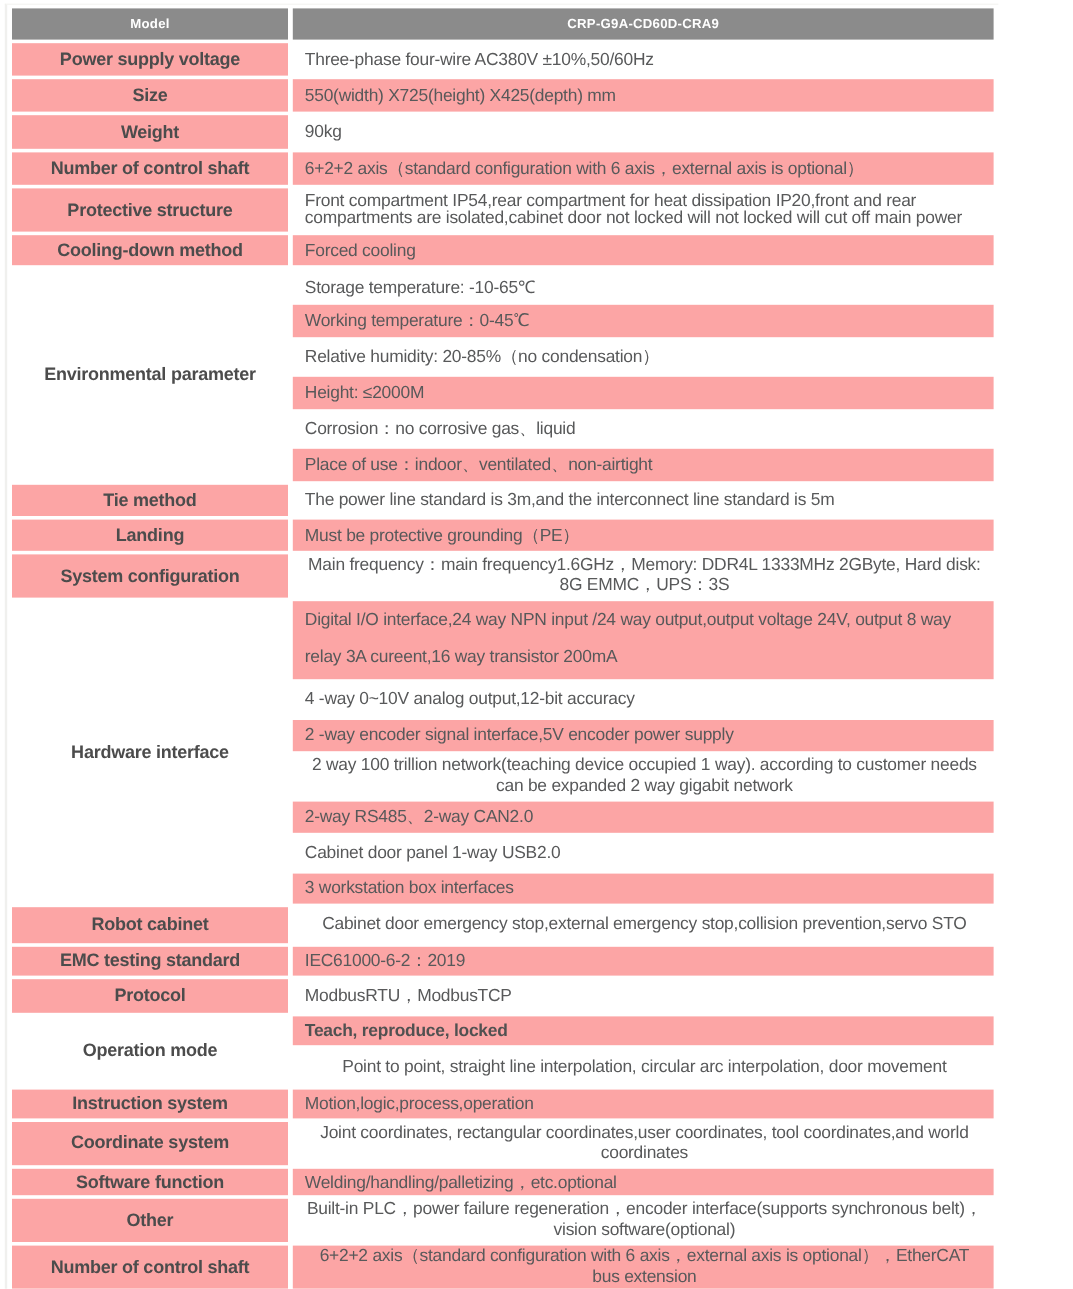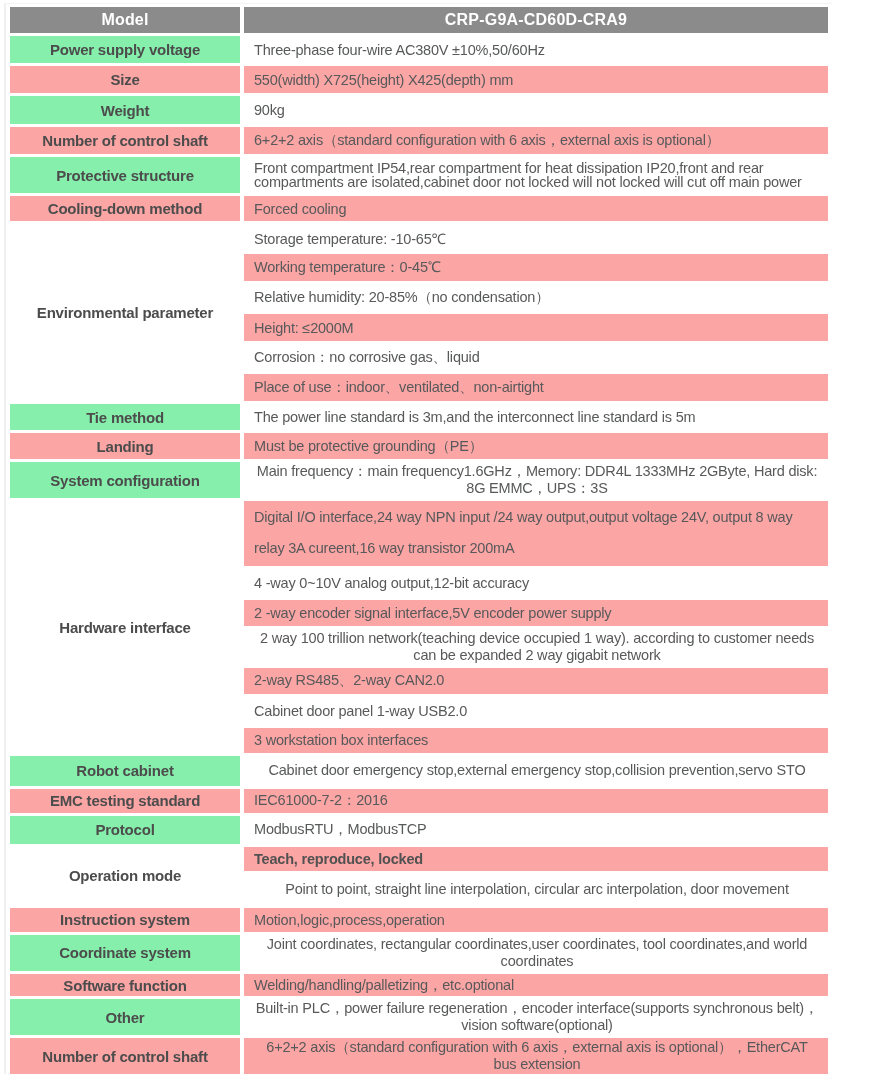"Model" tr.hdr th { font-size: 16px -> 11px }
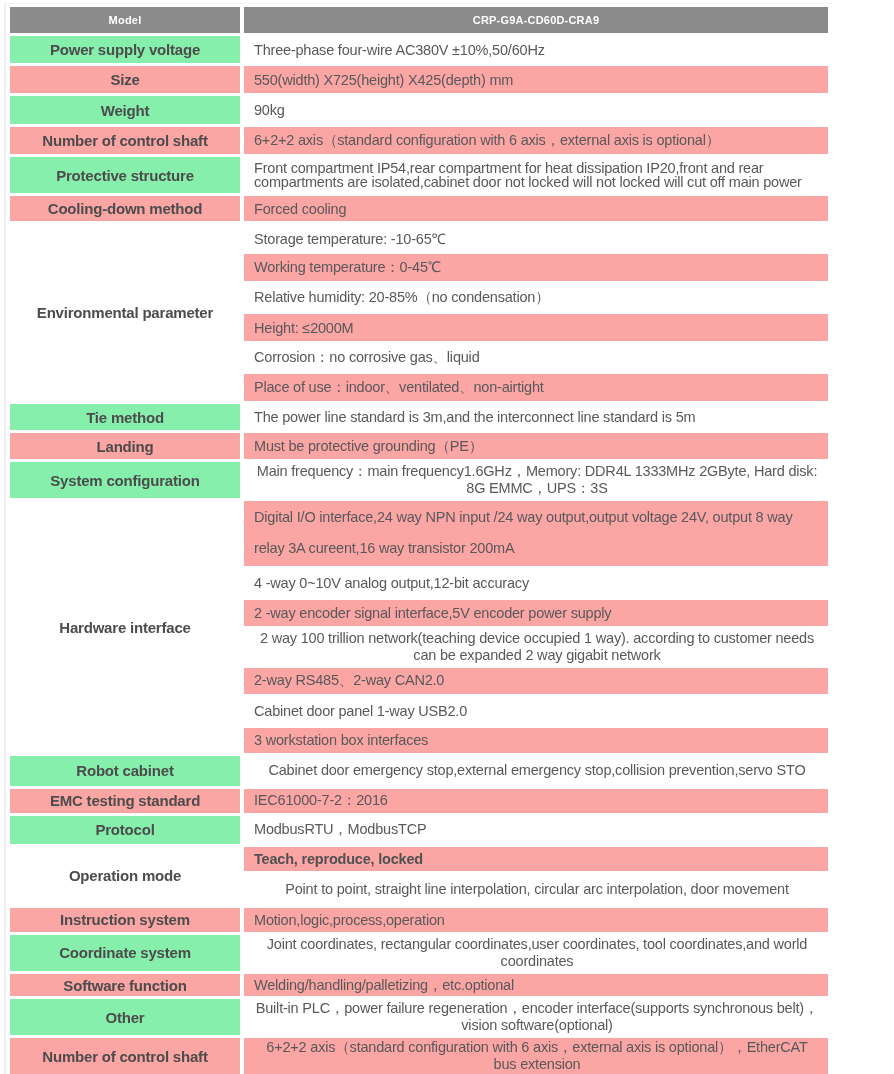"Power supply voltage" .lbl { background: #86efac -> #fca5a5 }
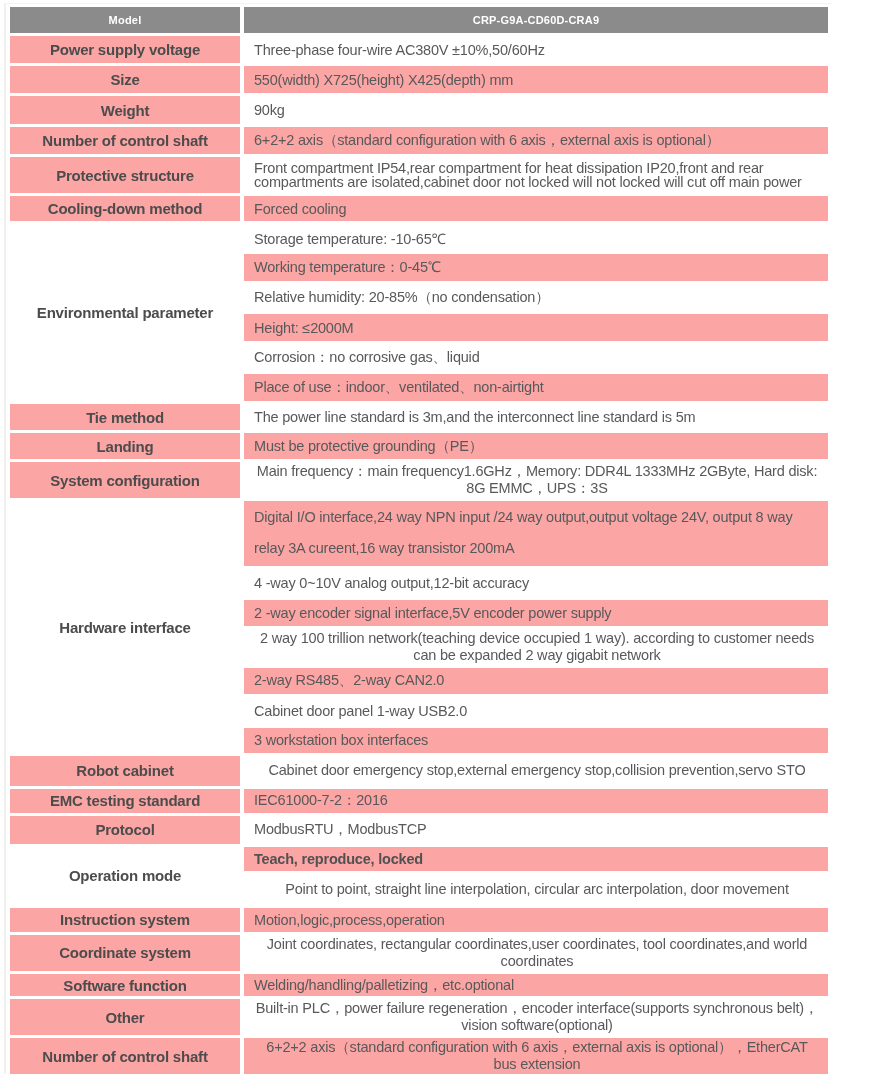"IEC61000-7-2：2016" td.val { text: IEC61000-7-2：2016 -> IEC61000-6-2：2019 }
